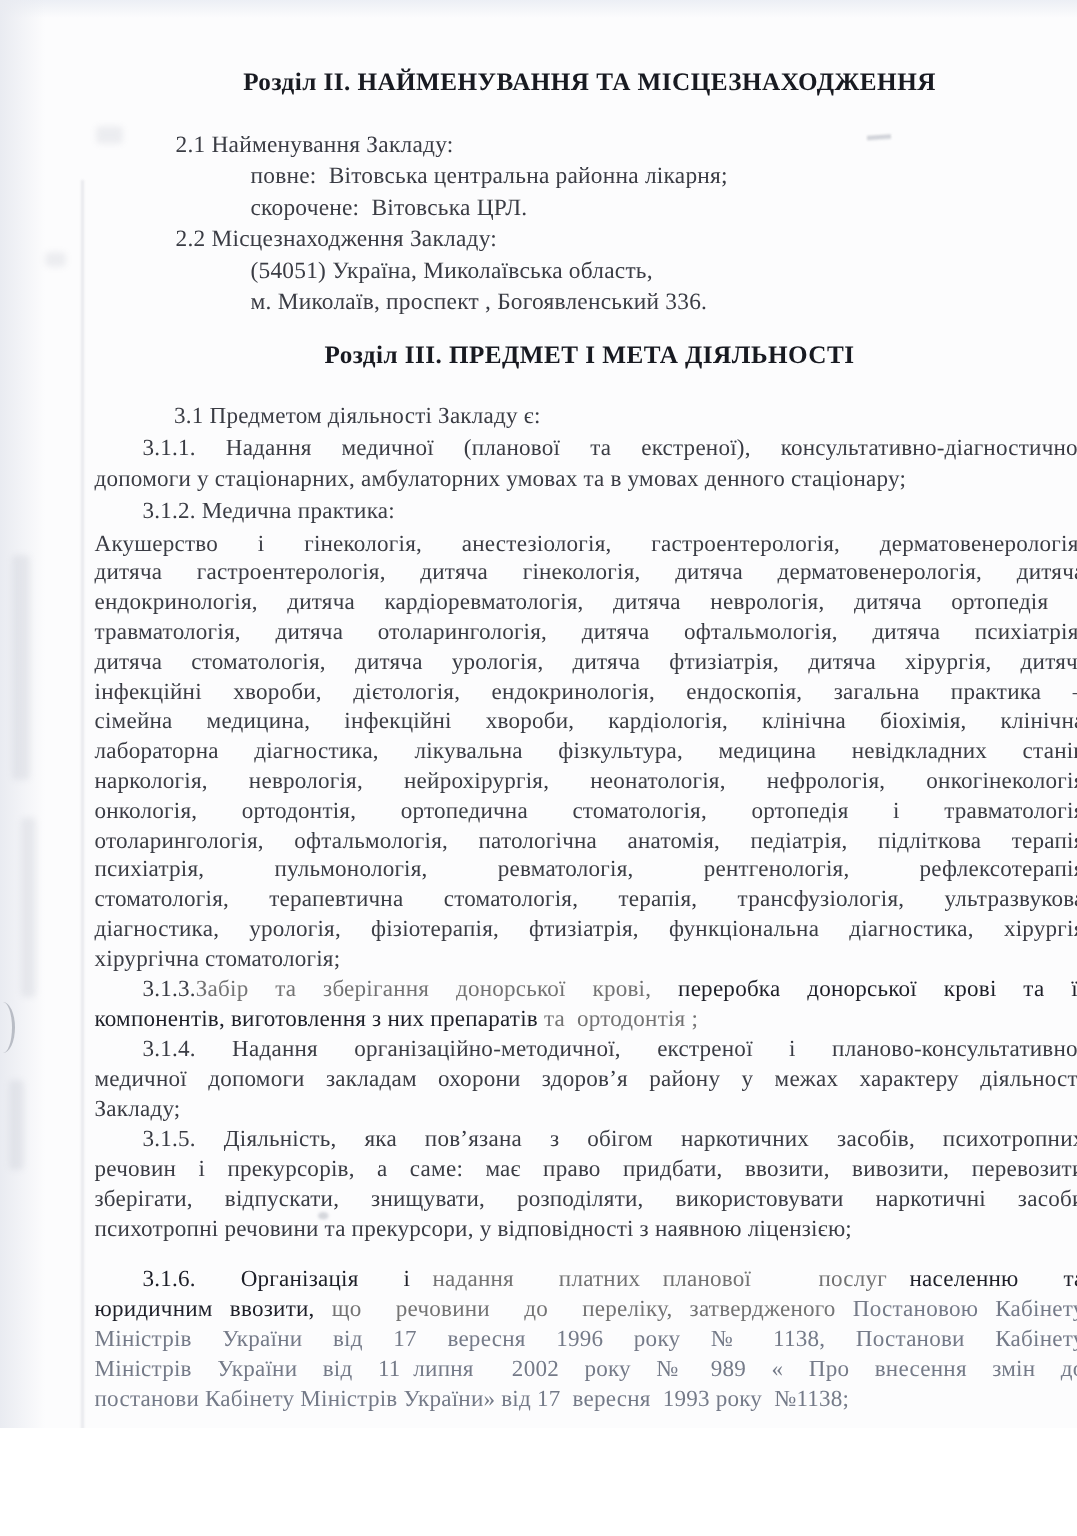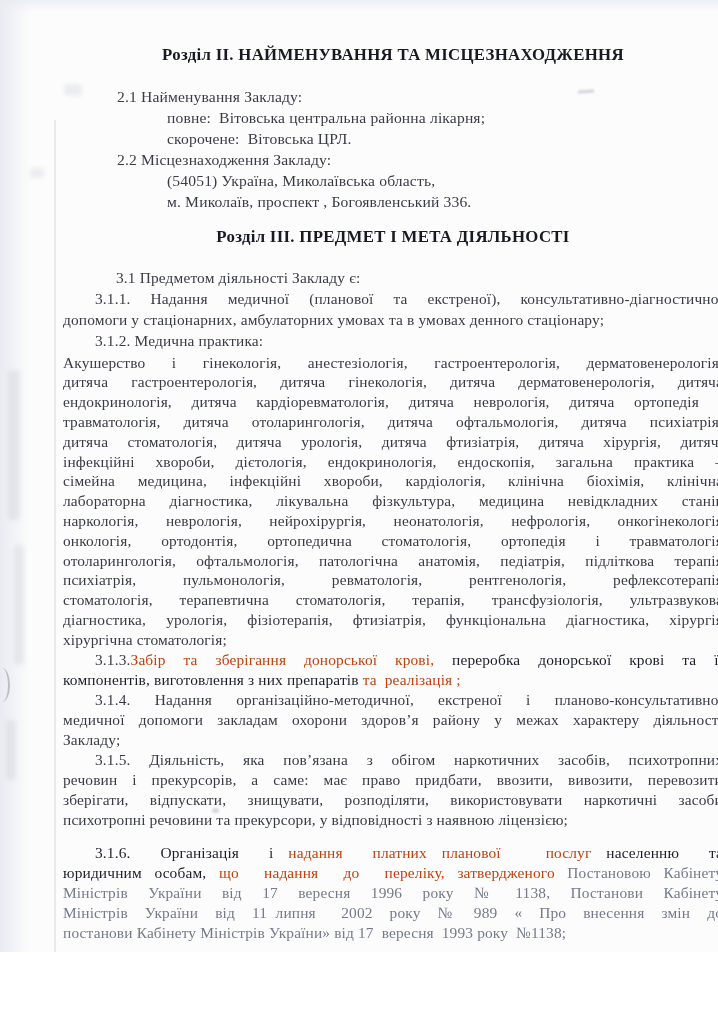"Забір та зберігання донорської крові," .fade { color: #c2410c -> #737373 }
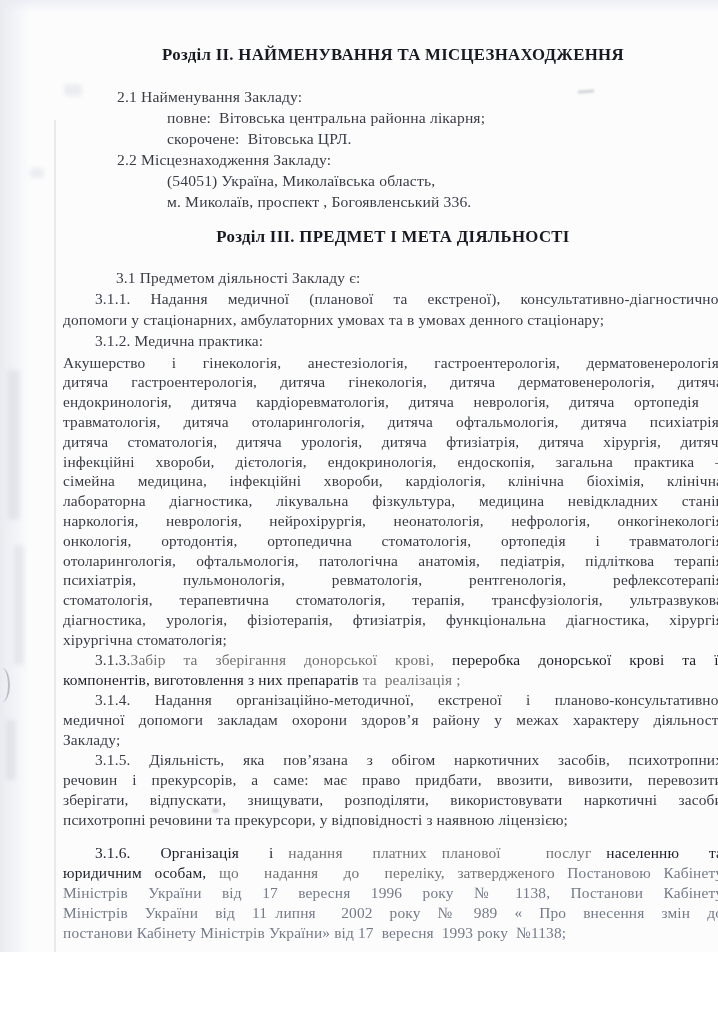"та реалізація ;" span.fade { text: реалізація -> ортодонтія }
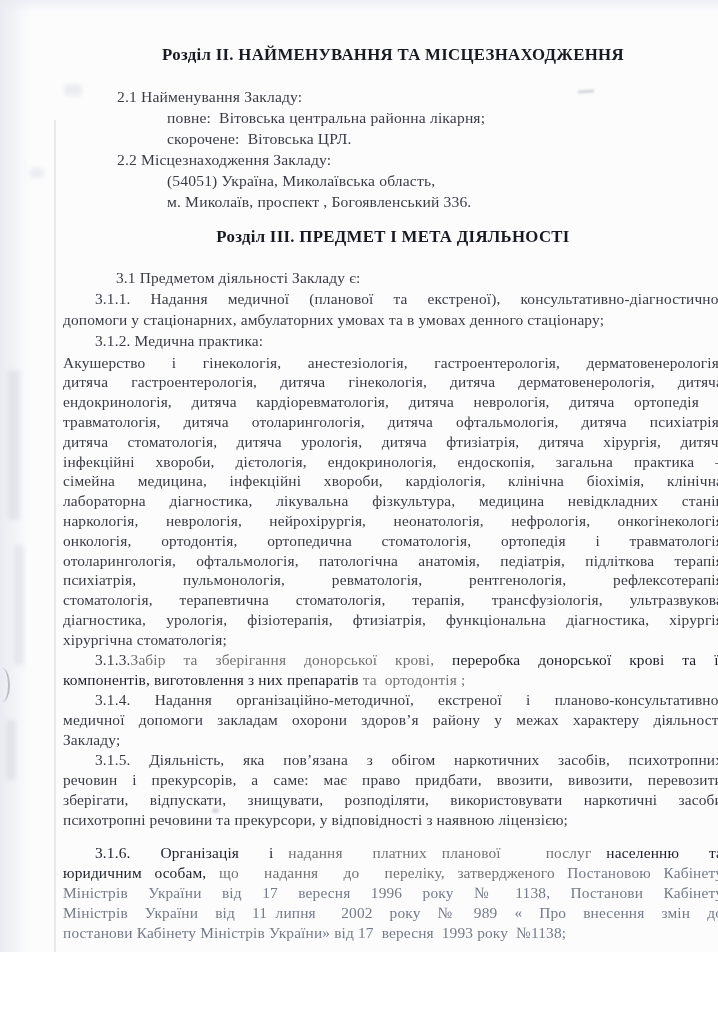"юридичним особам," span.dark { text: особам -> ввозити }
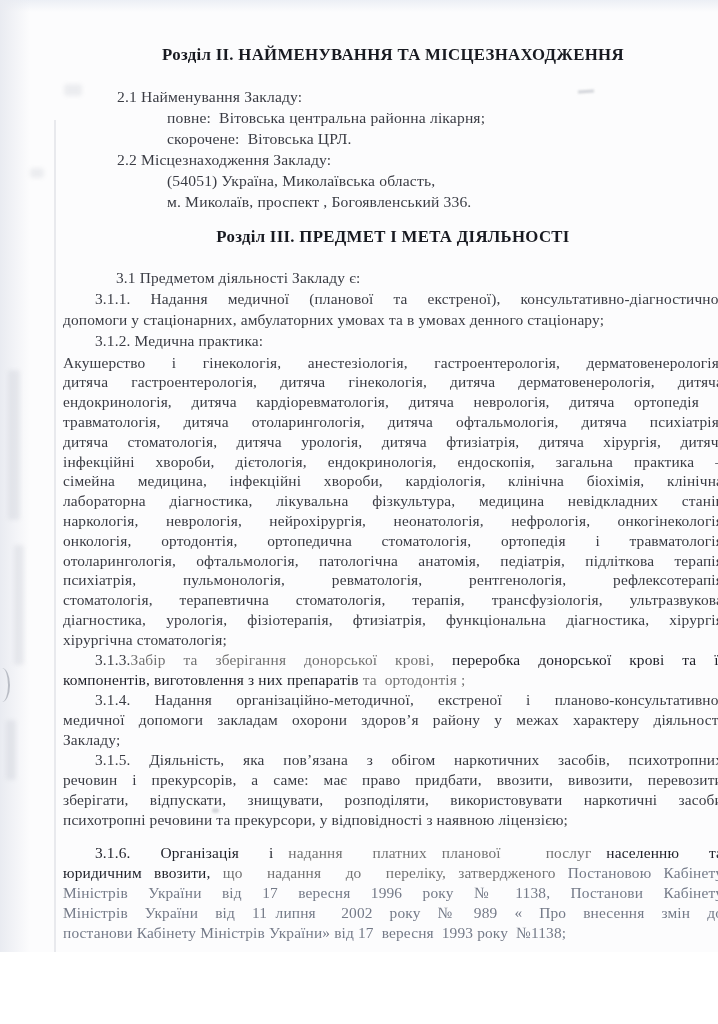"що надання до переліку, затвердженого" span.fade { text: надання -> речовини }
